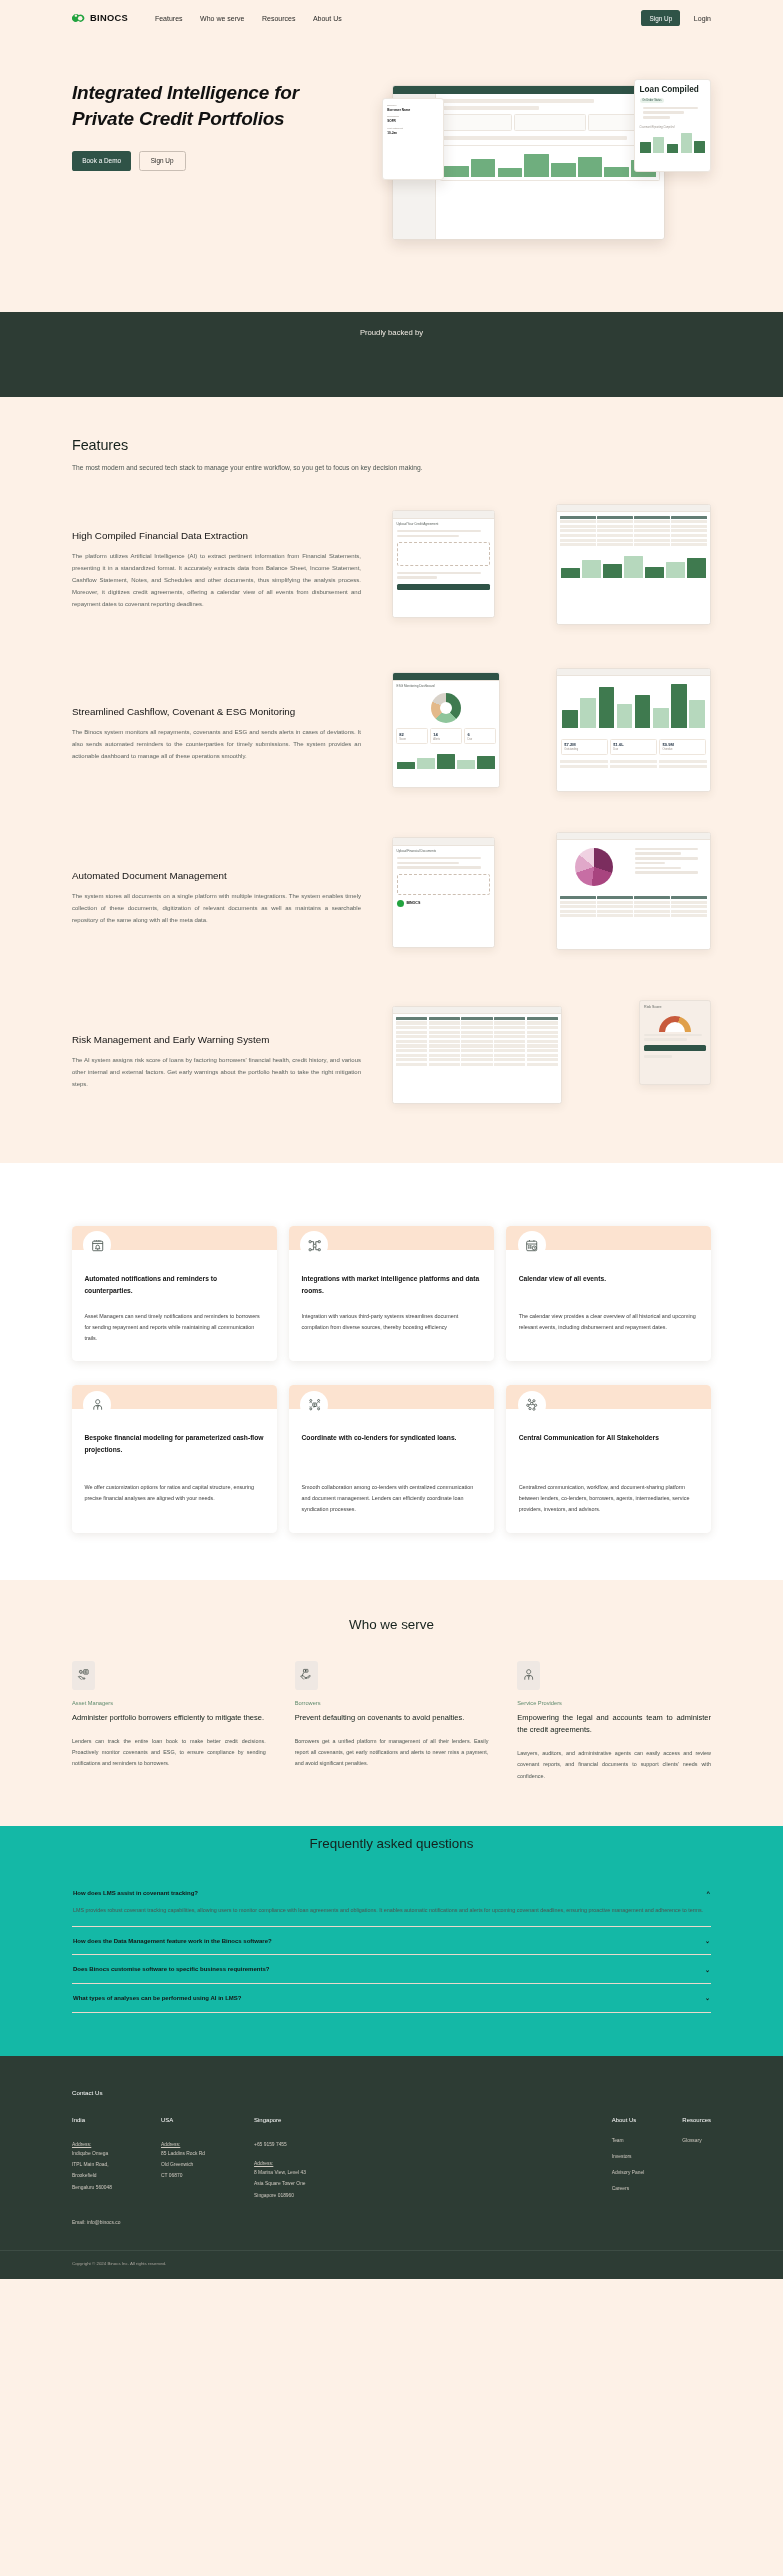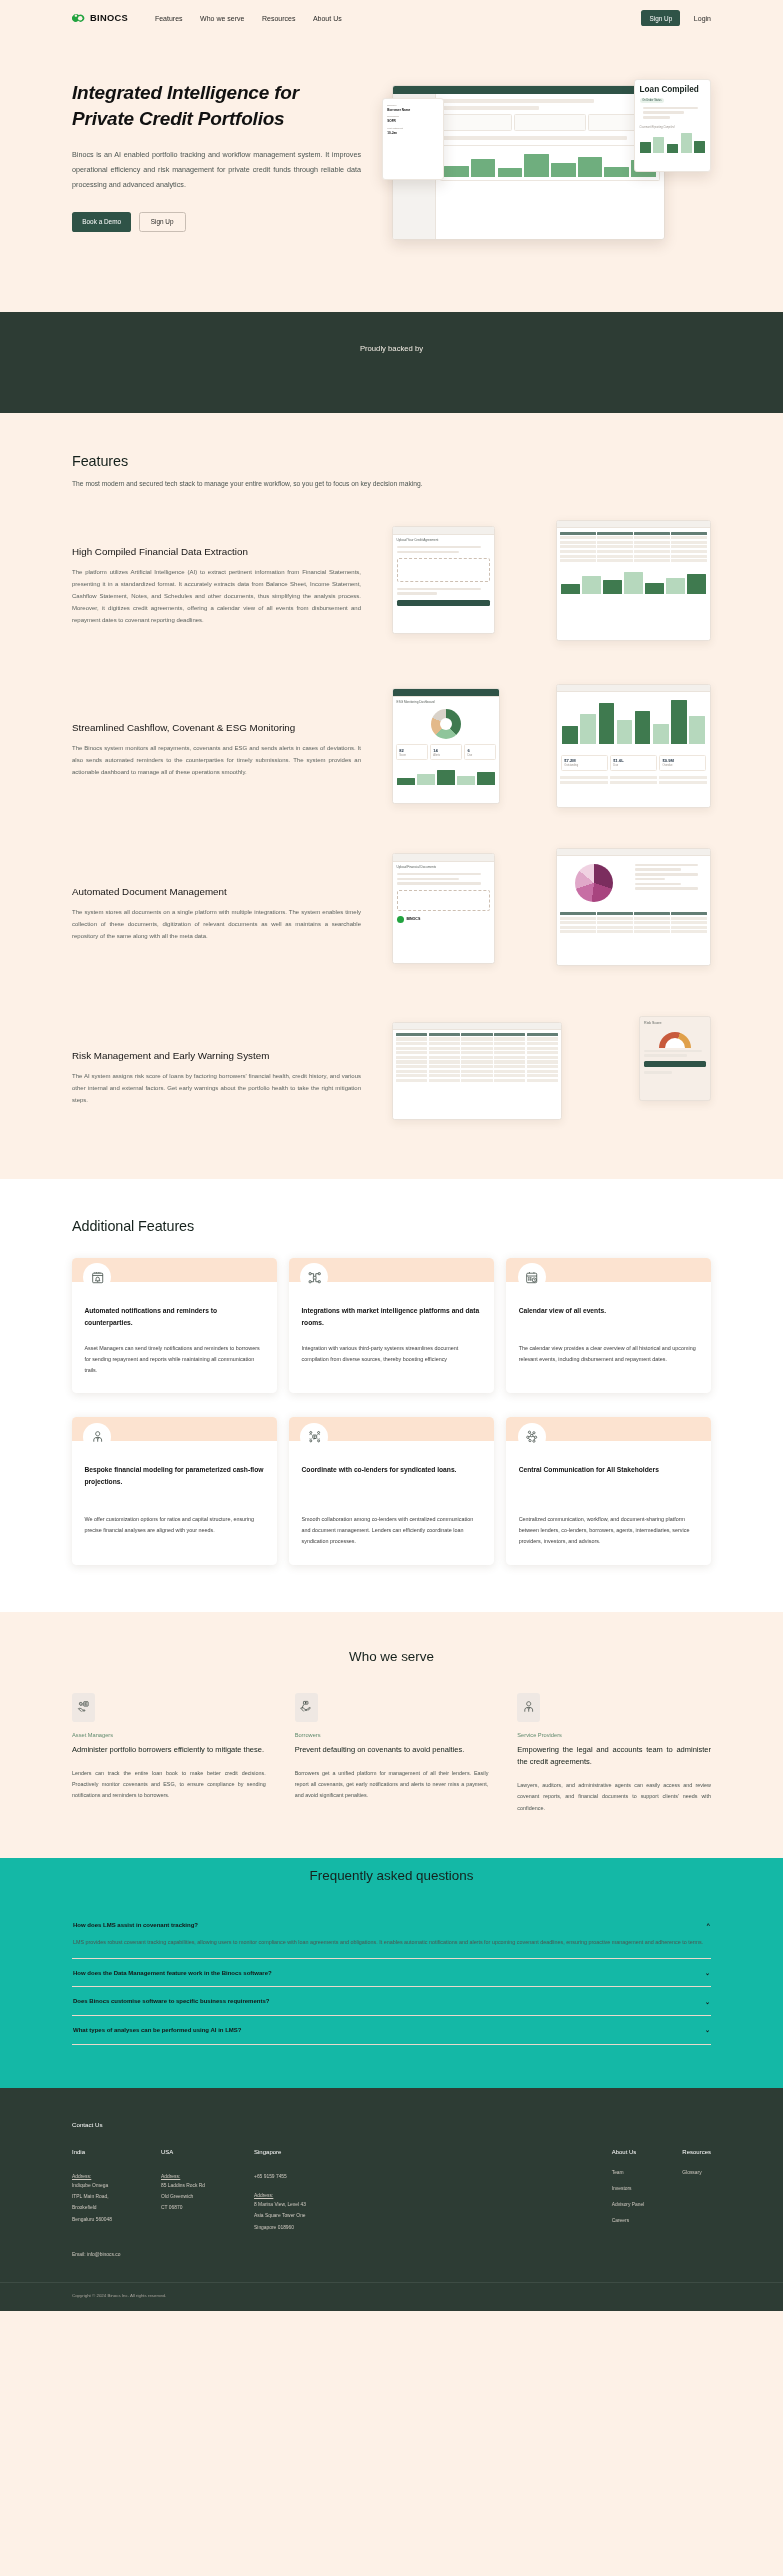"Binocs is an AI enabled" p.hero-sub { html: <p>Binocs is an AI enabled portfolio tracking and workflow management system. It improves operational efficiency and risk management for private credit funds through reliable data processing and advanced analytics.</p> -> none }
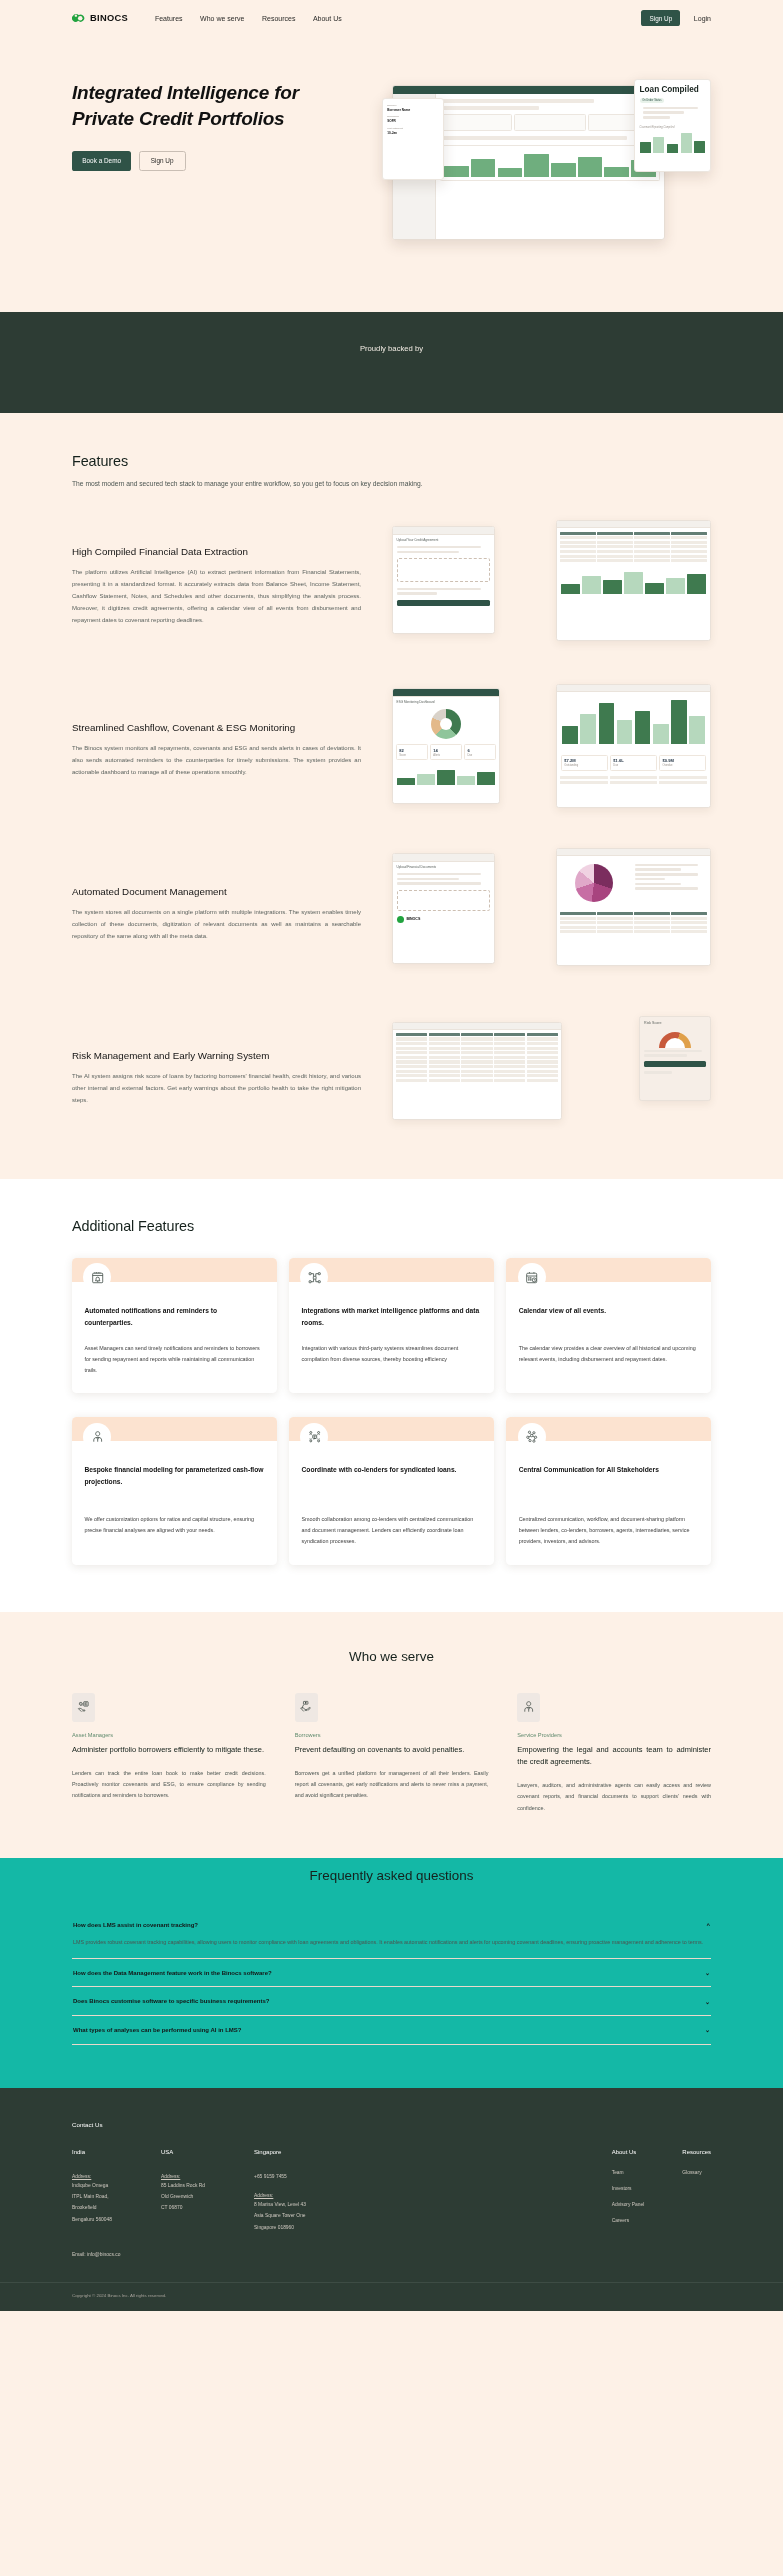"Proudly backed by" .backers { padding: 32px 0 34px -> 16px 0 34px }
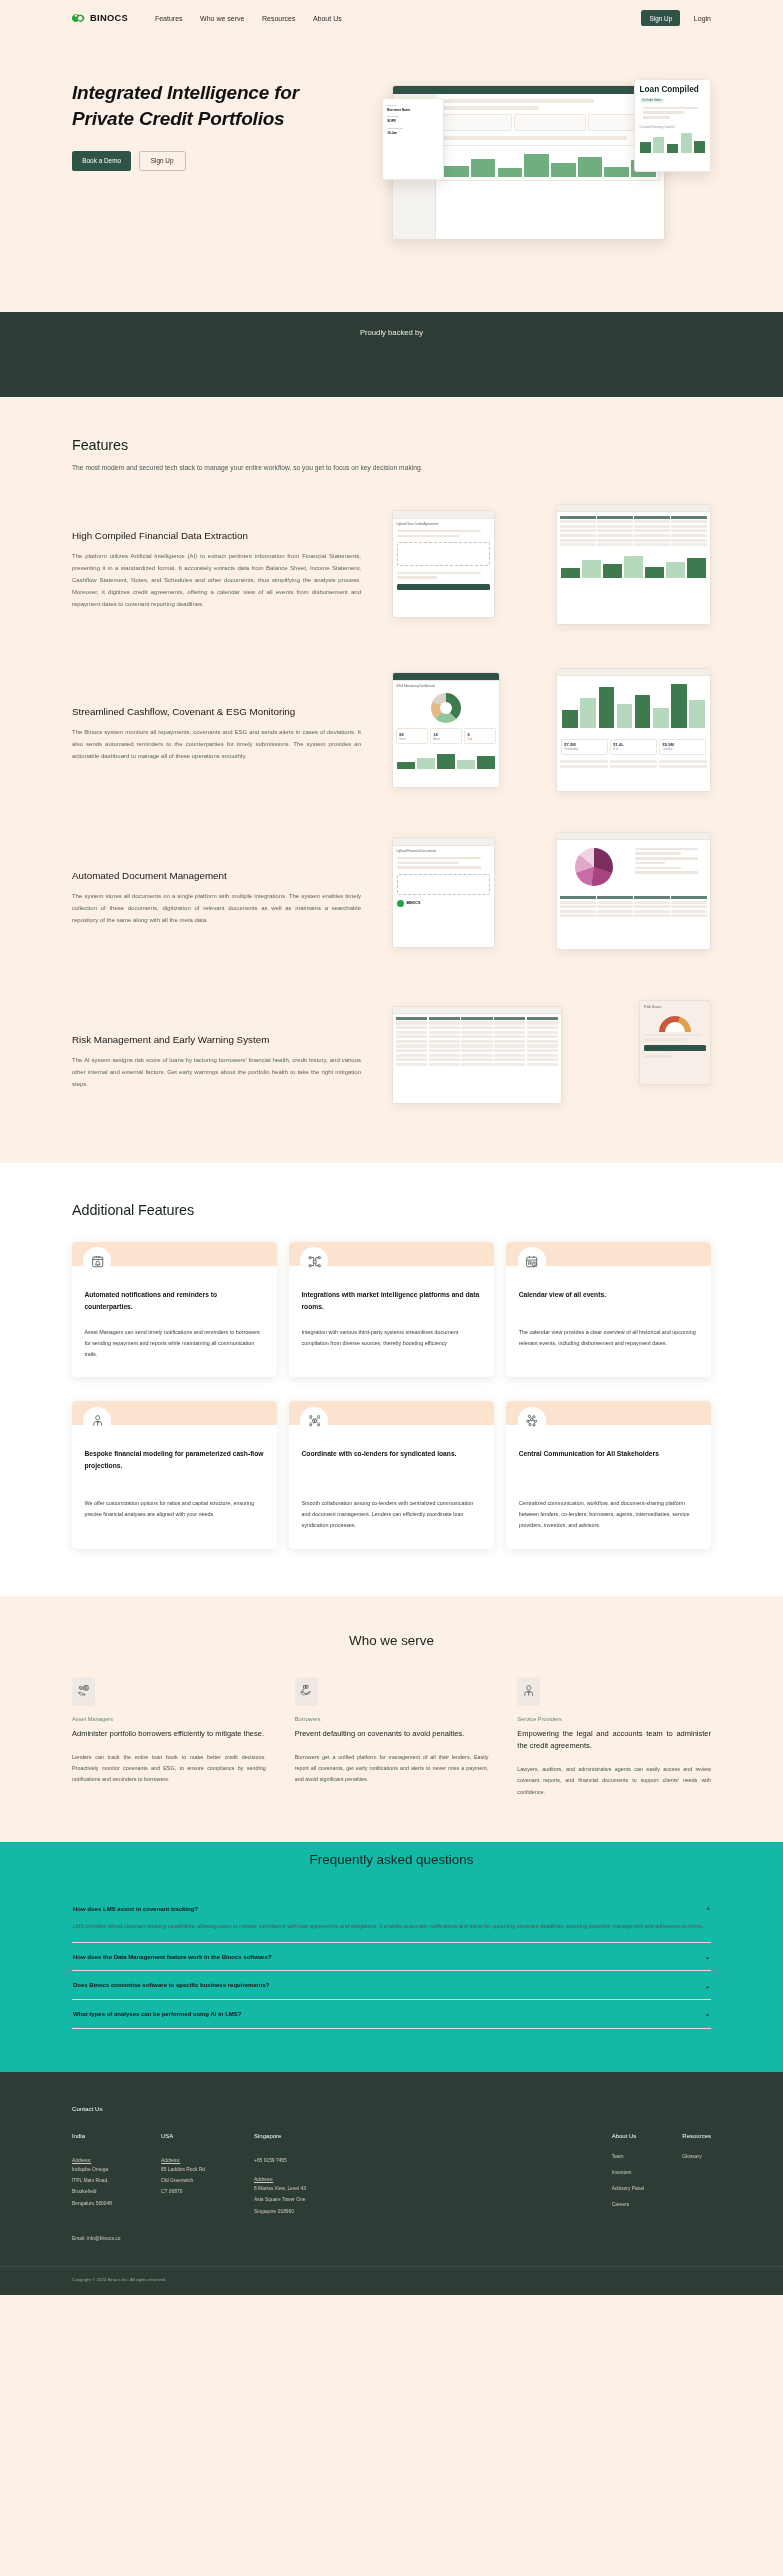"Additional Features" h2.sec-title { html: <h2>Additional Features</h2> -> none }
